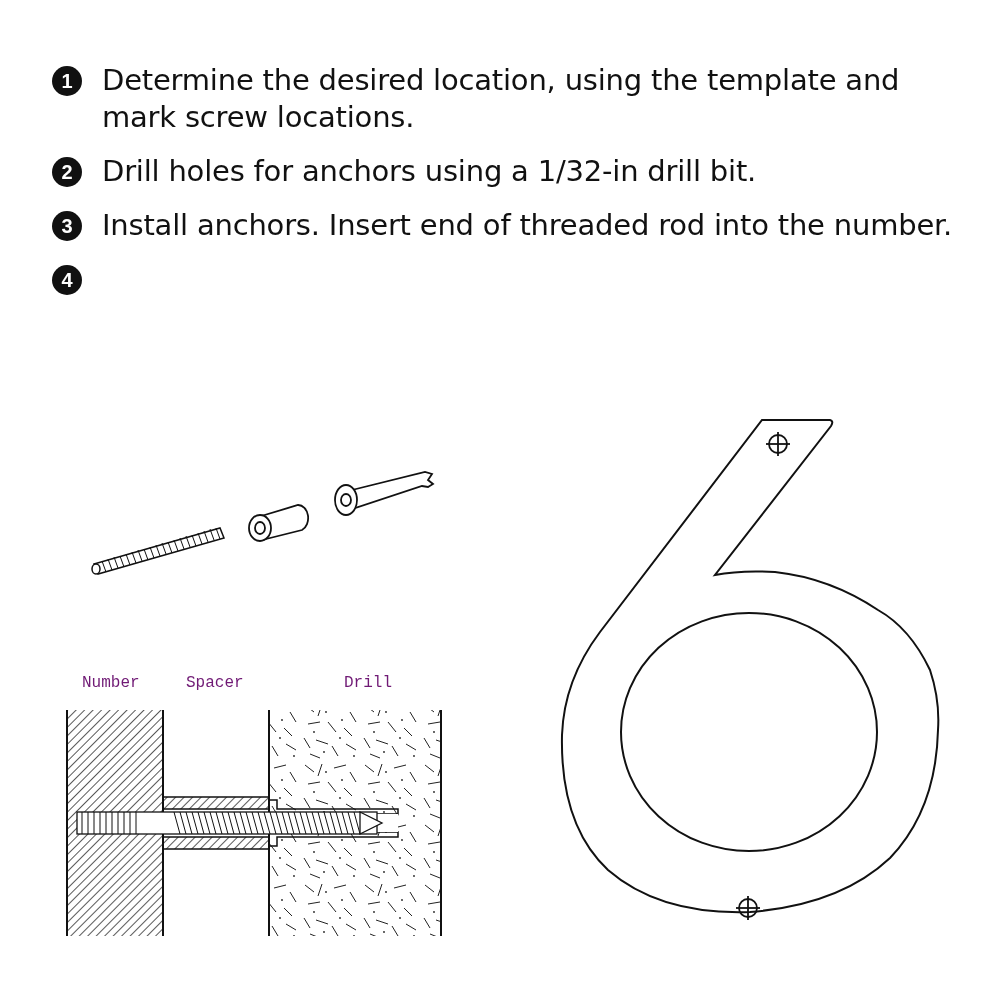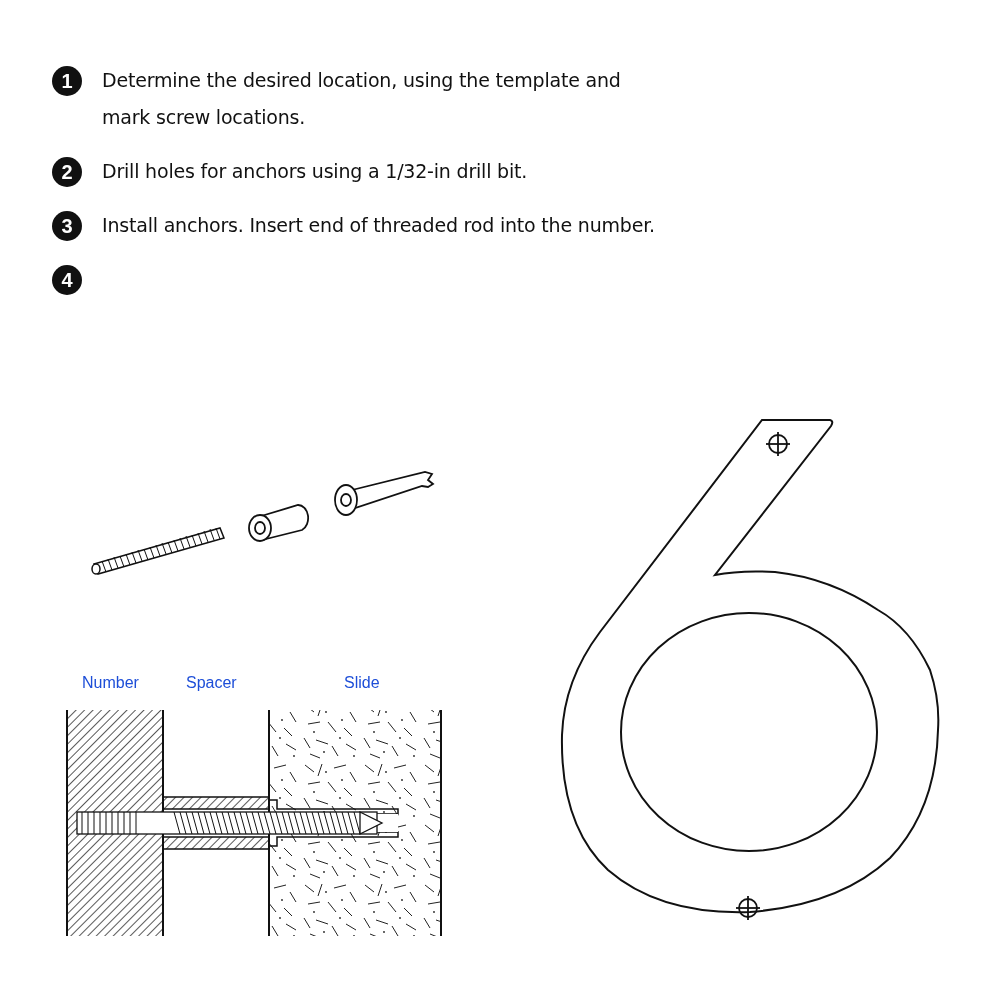"Determine the desired location, using" .step-text { font-size: 19px -> 29px }
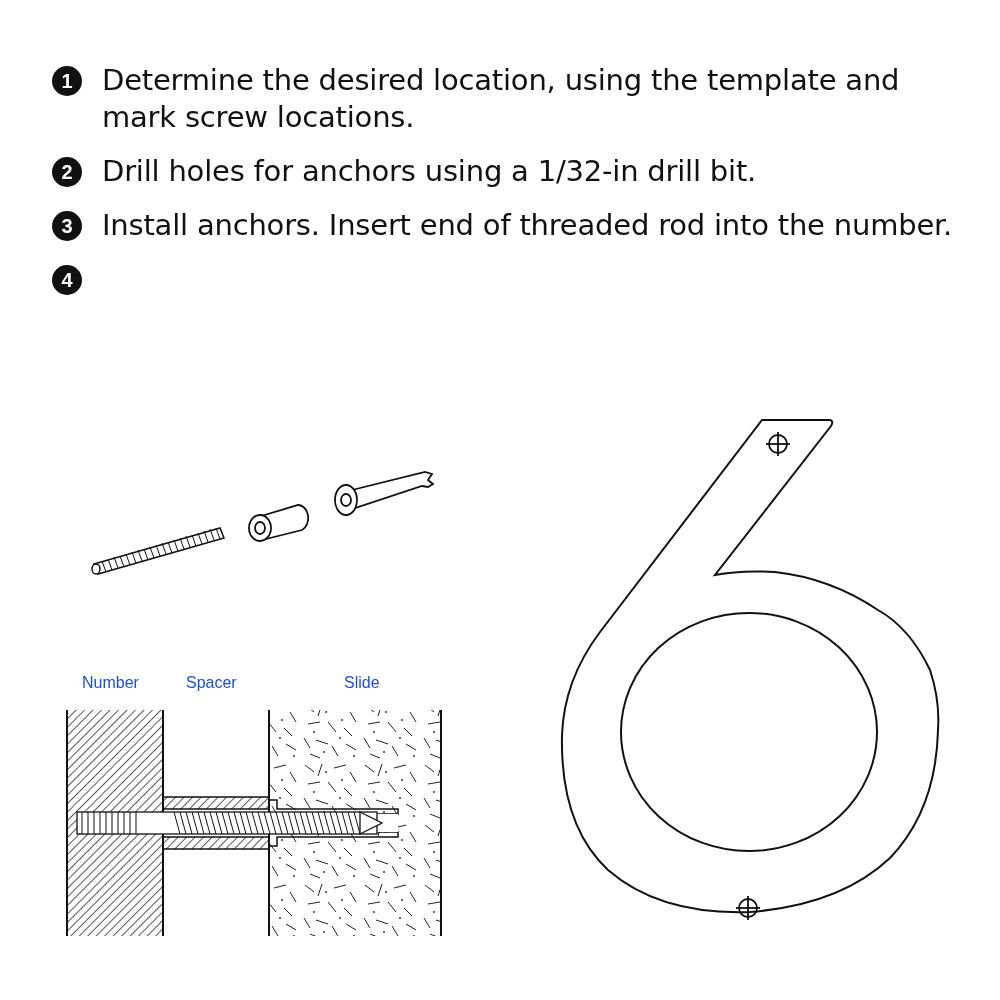"Number" .label { color: #1d4ed8 -> #701a75; font-family: Liberation Sans, sans-serif -> Liberation Mono, monospace }
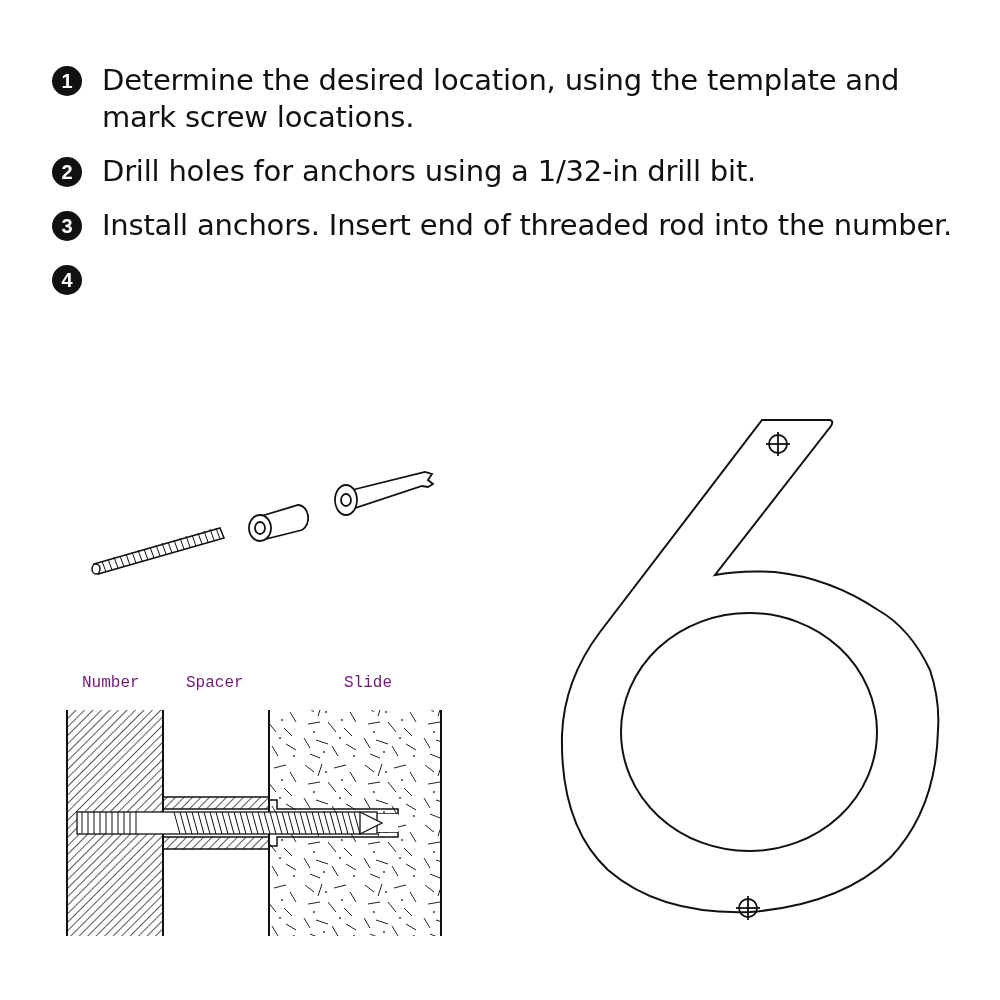"Slide" div.label { text: Slide -> Drill }
